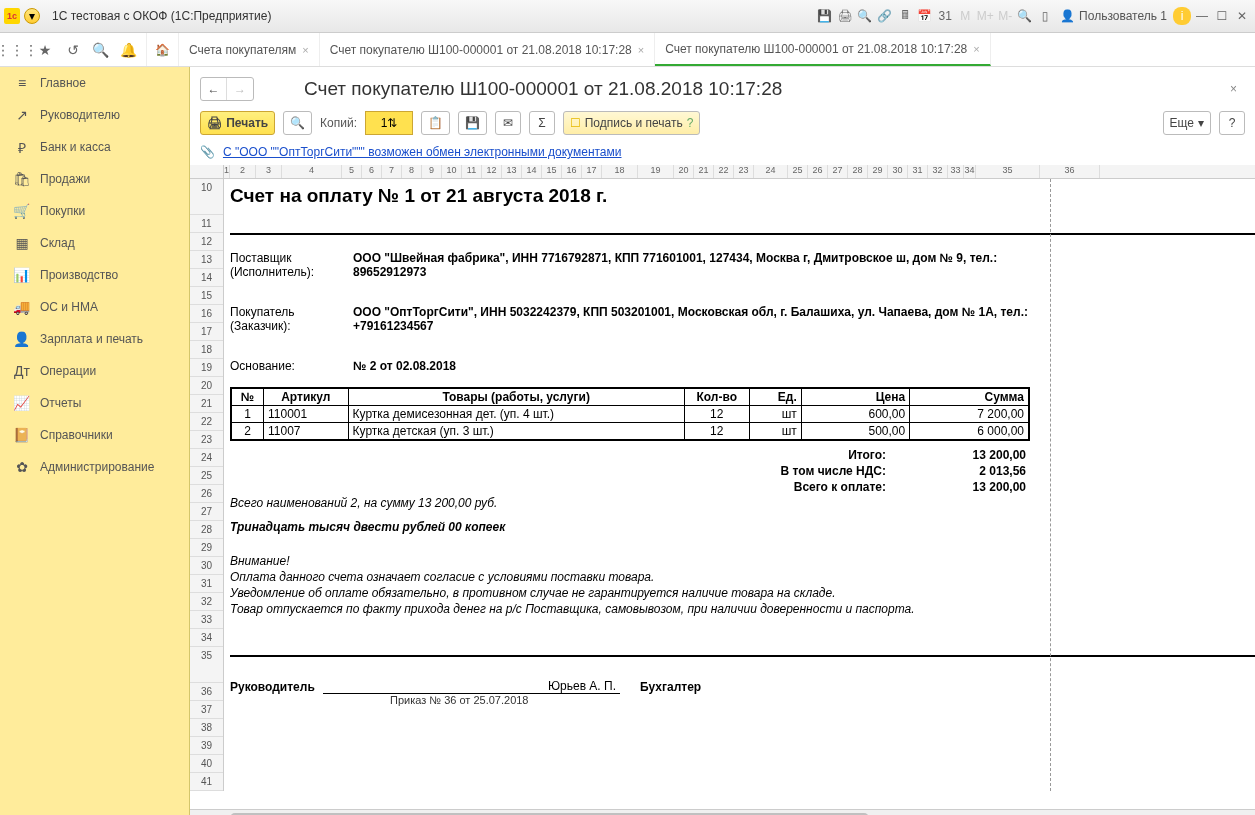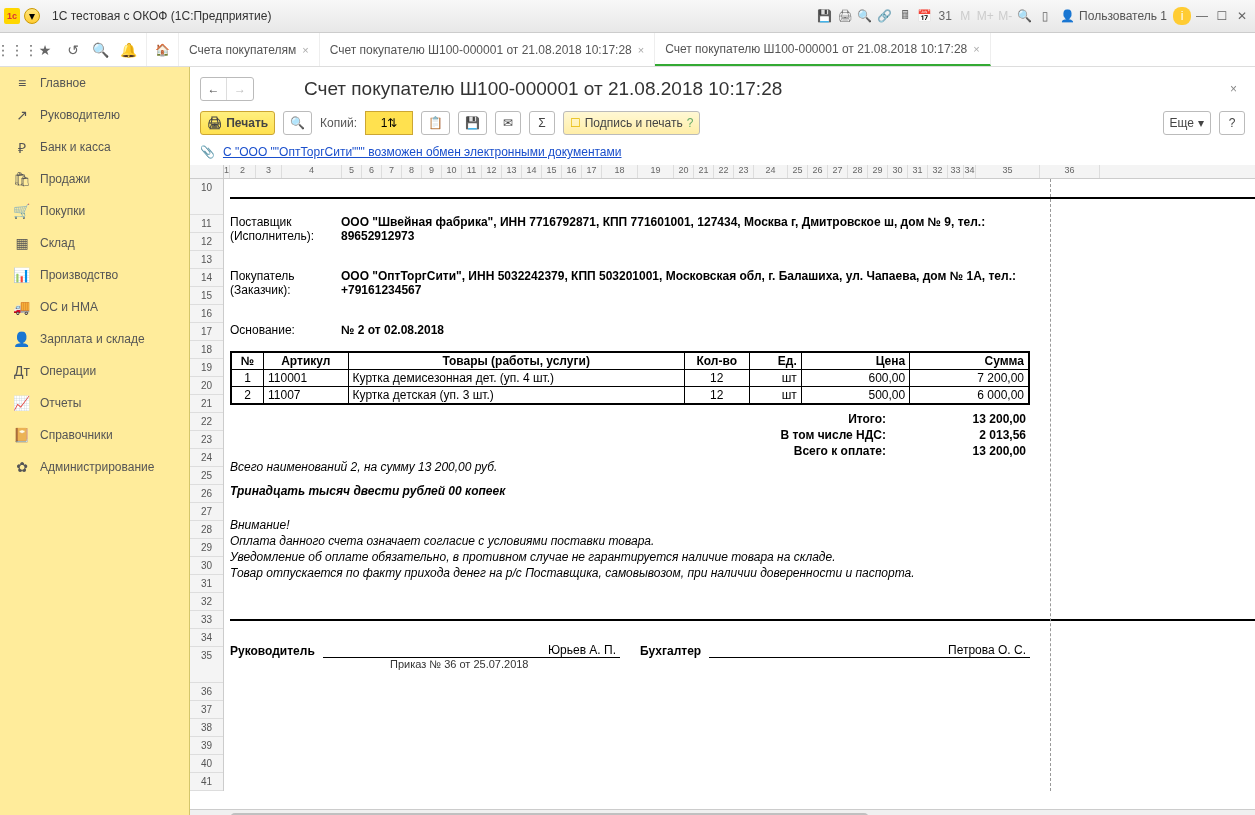"Счет на оплату № 1" div.inv-title { html: none -> <div>Счет на оплату № 1 от 21 августа 2018 г.</div> }
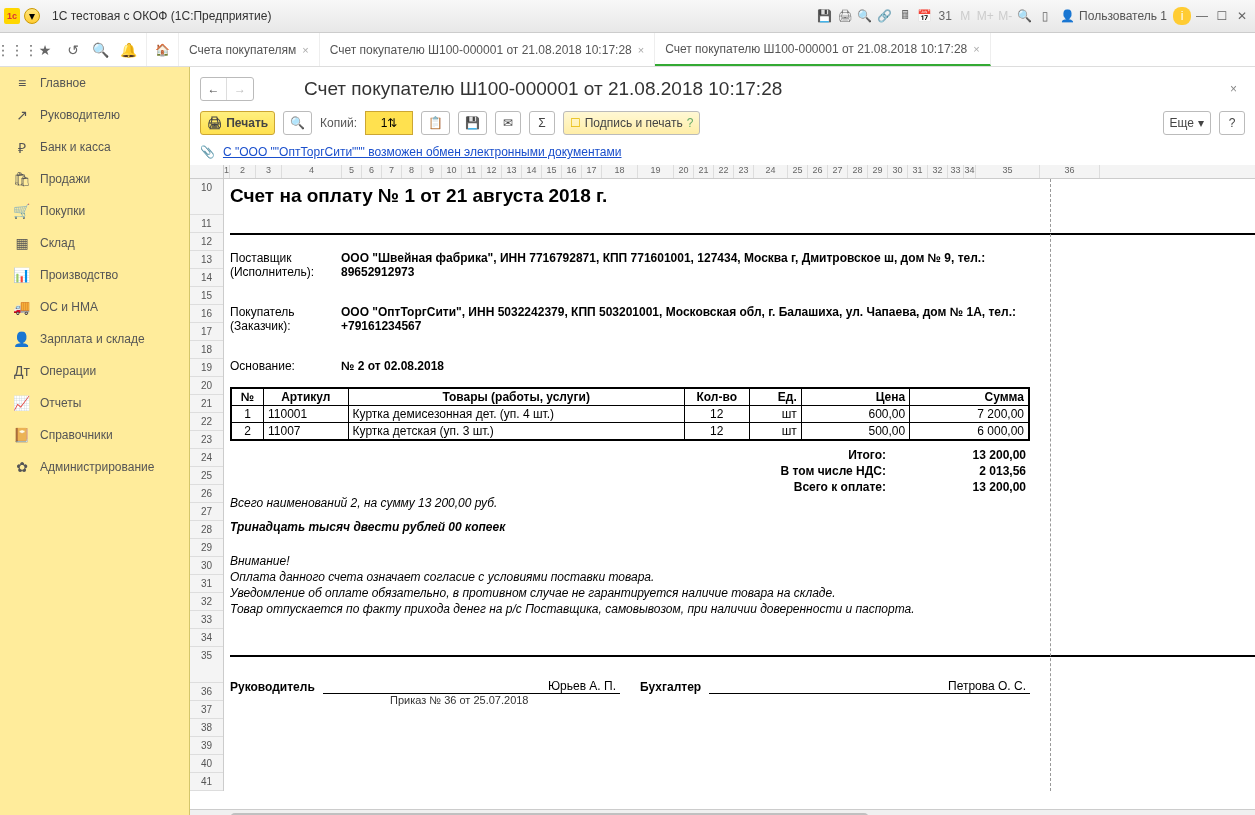"Поставщик (Исполнитель):" .info-row { gap: 6px -> 18px }
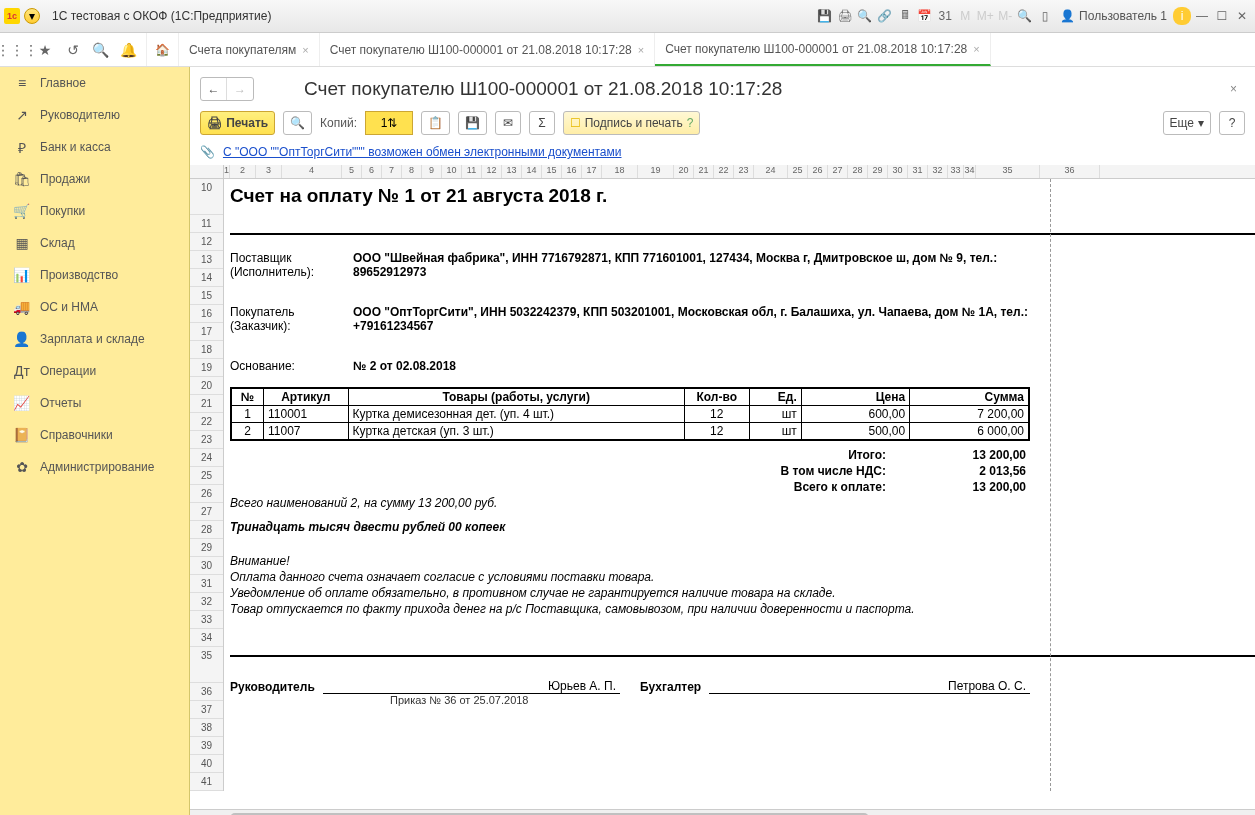"Зарплата и складе" span { text: складе -> печать }
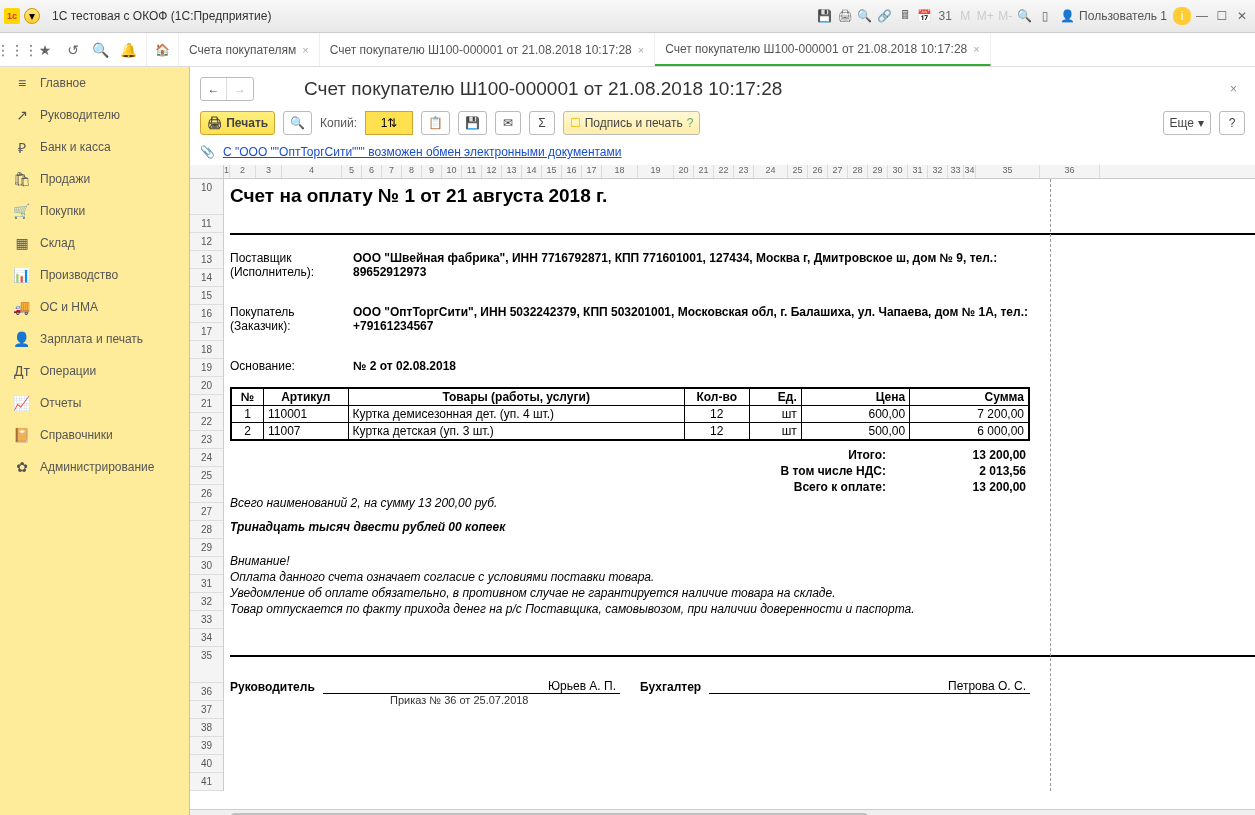"Петрова О. С." span.sig-line { html: <span>Петрова О. С.</span> -> none }
